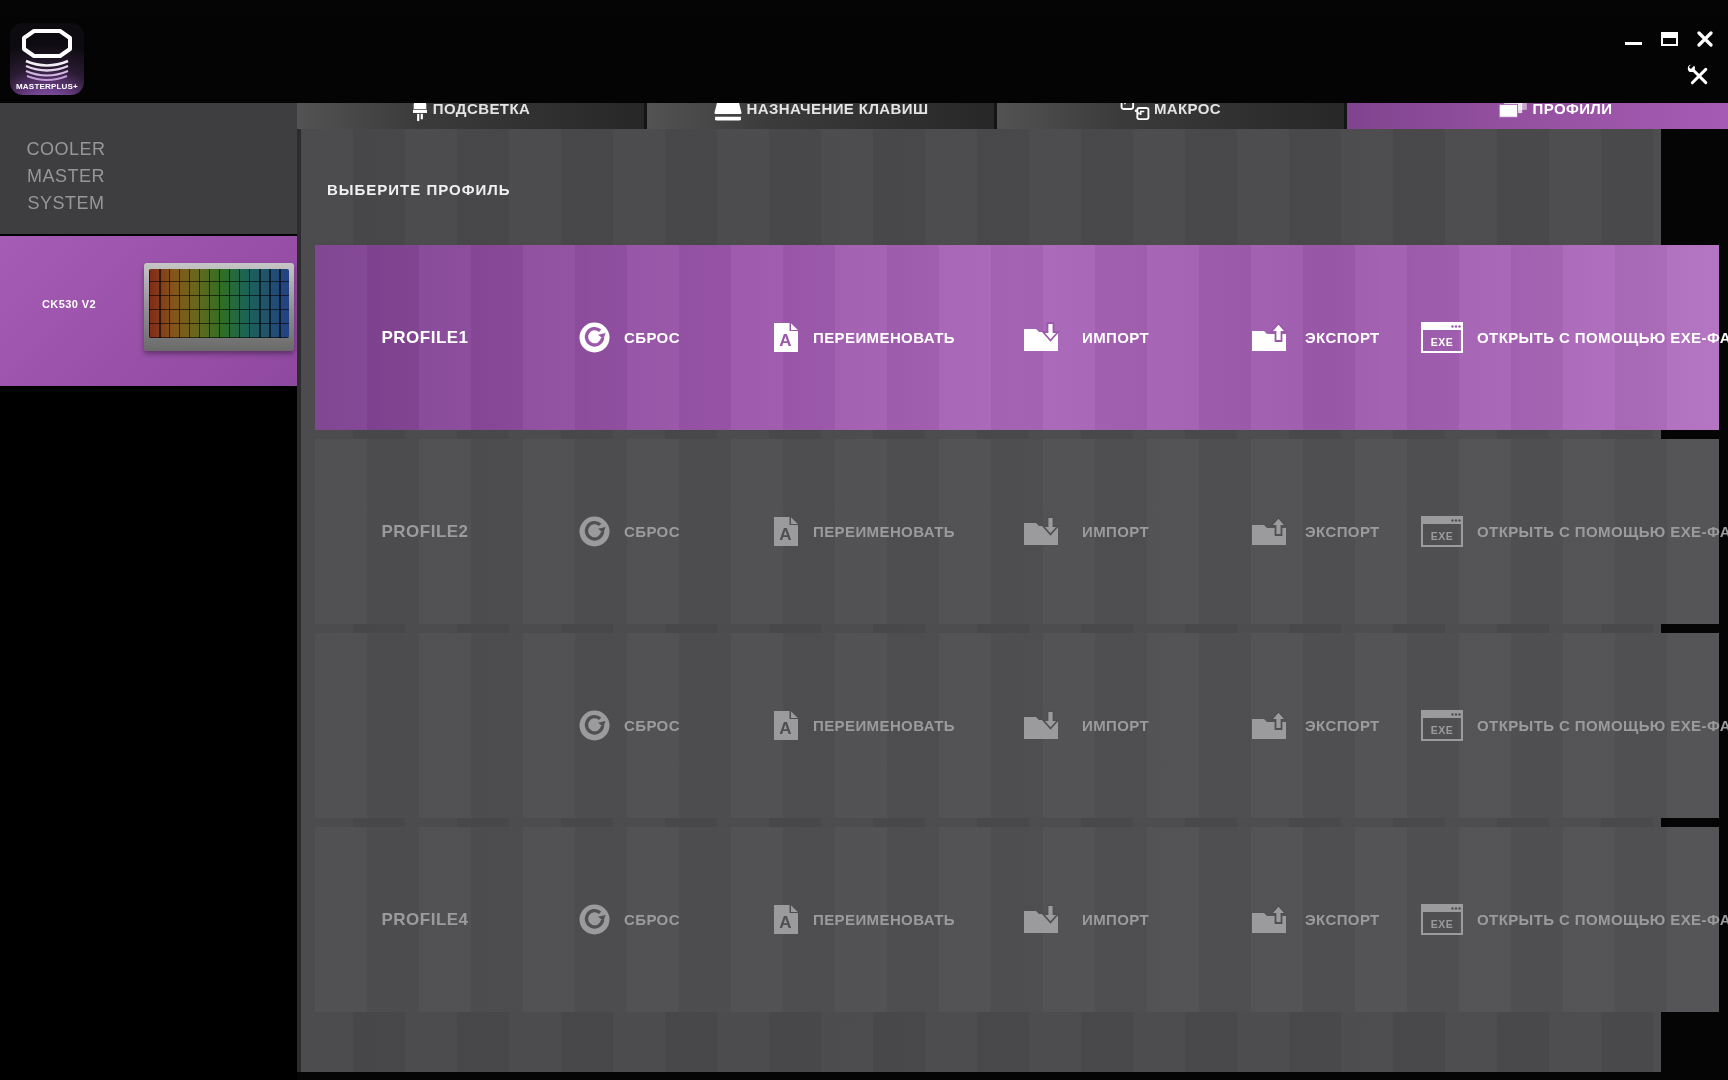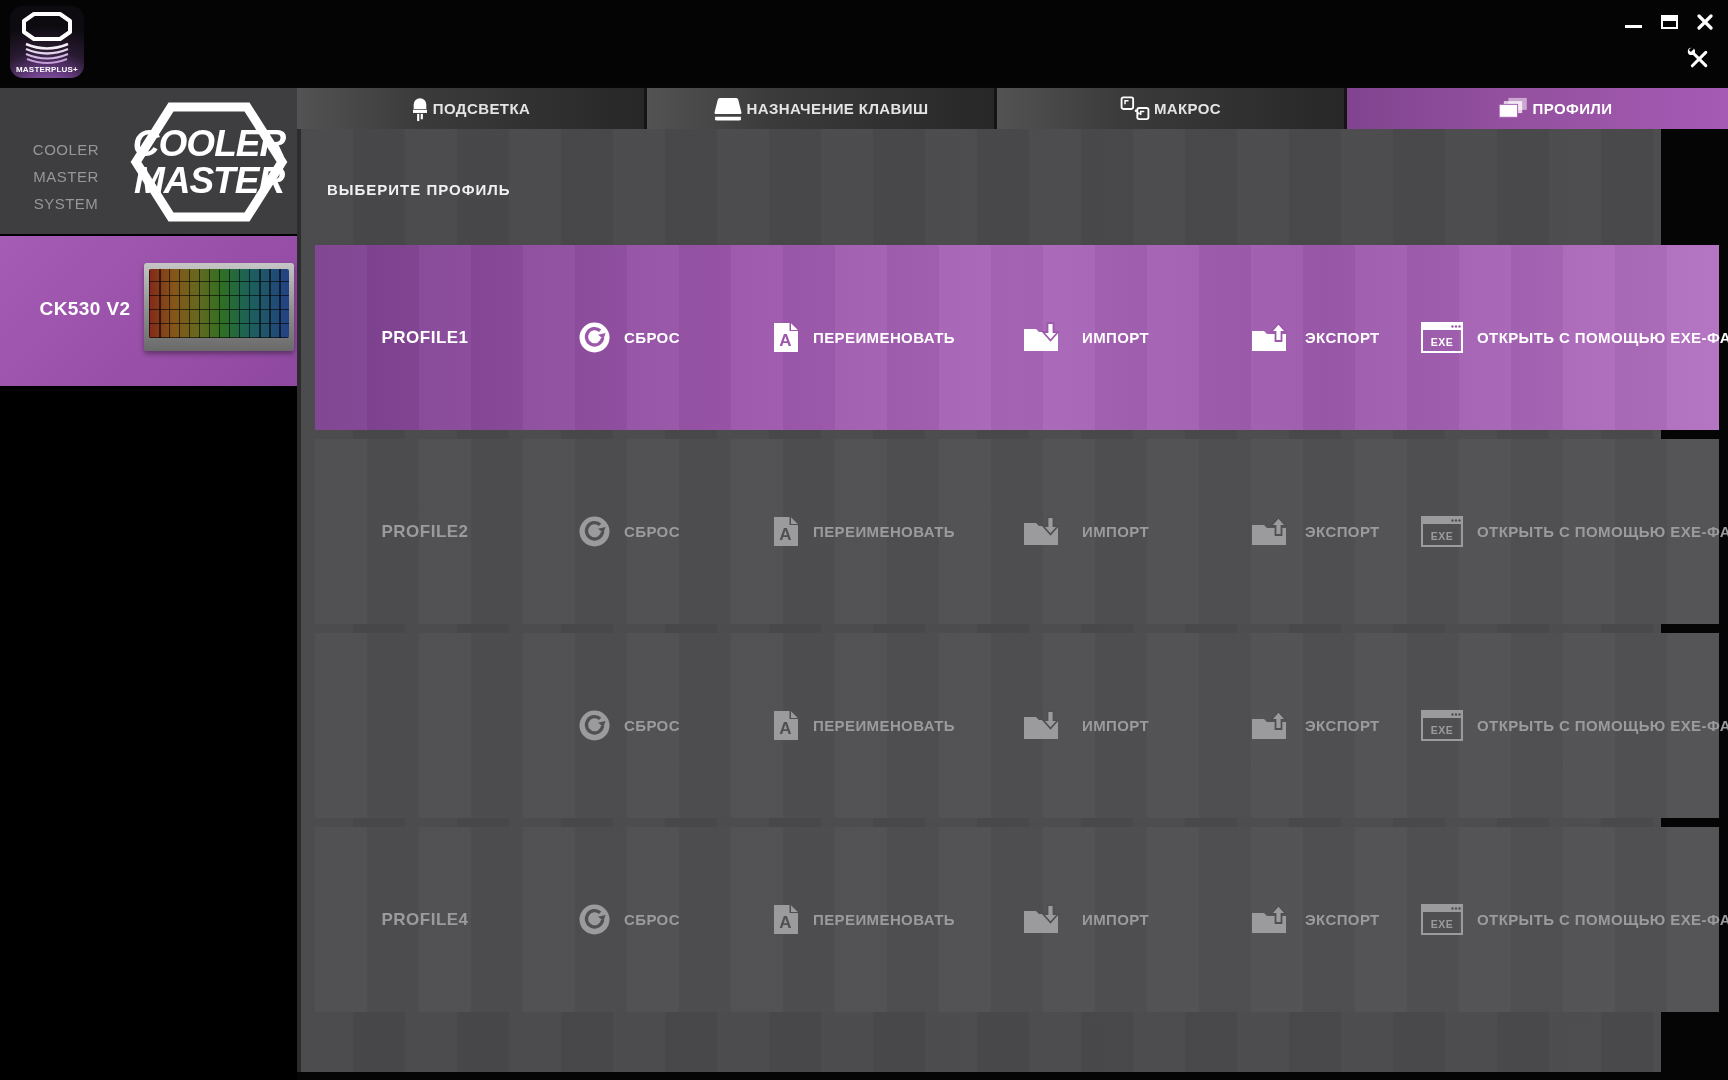"MASTERPLUS+" .titlebar { top: 0 -> 17px }
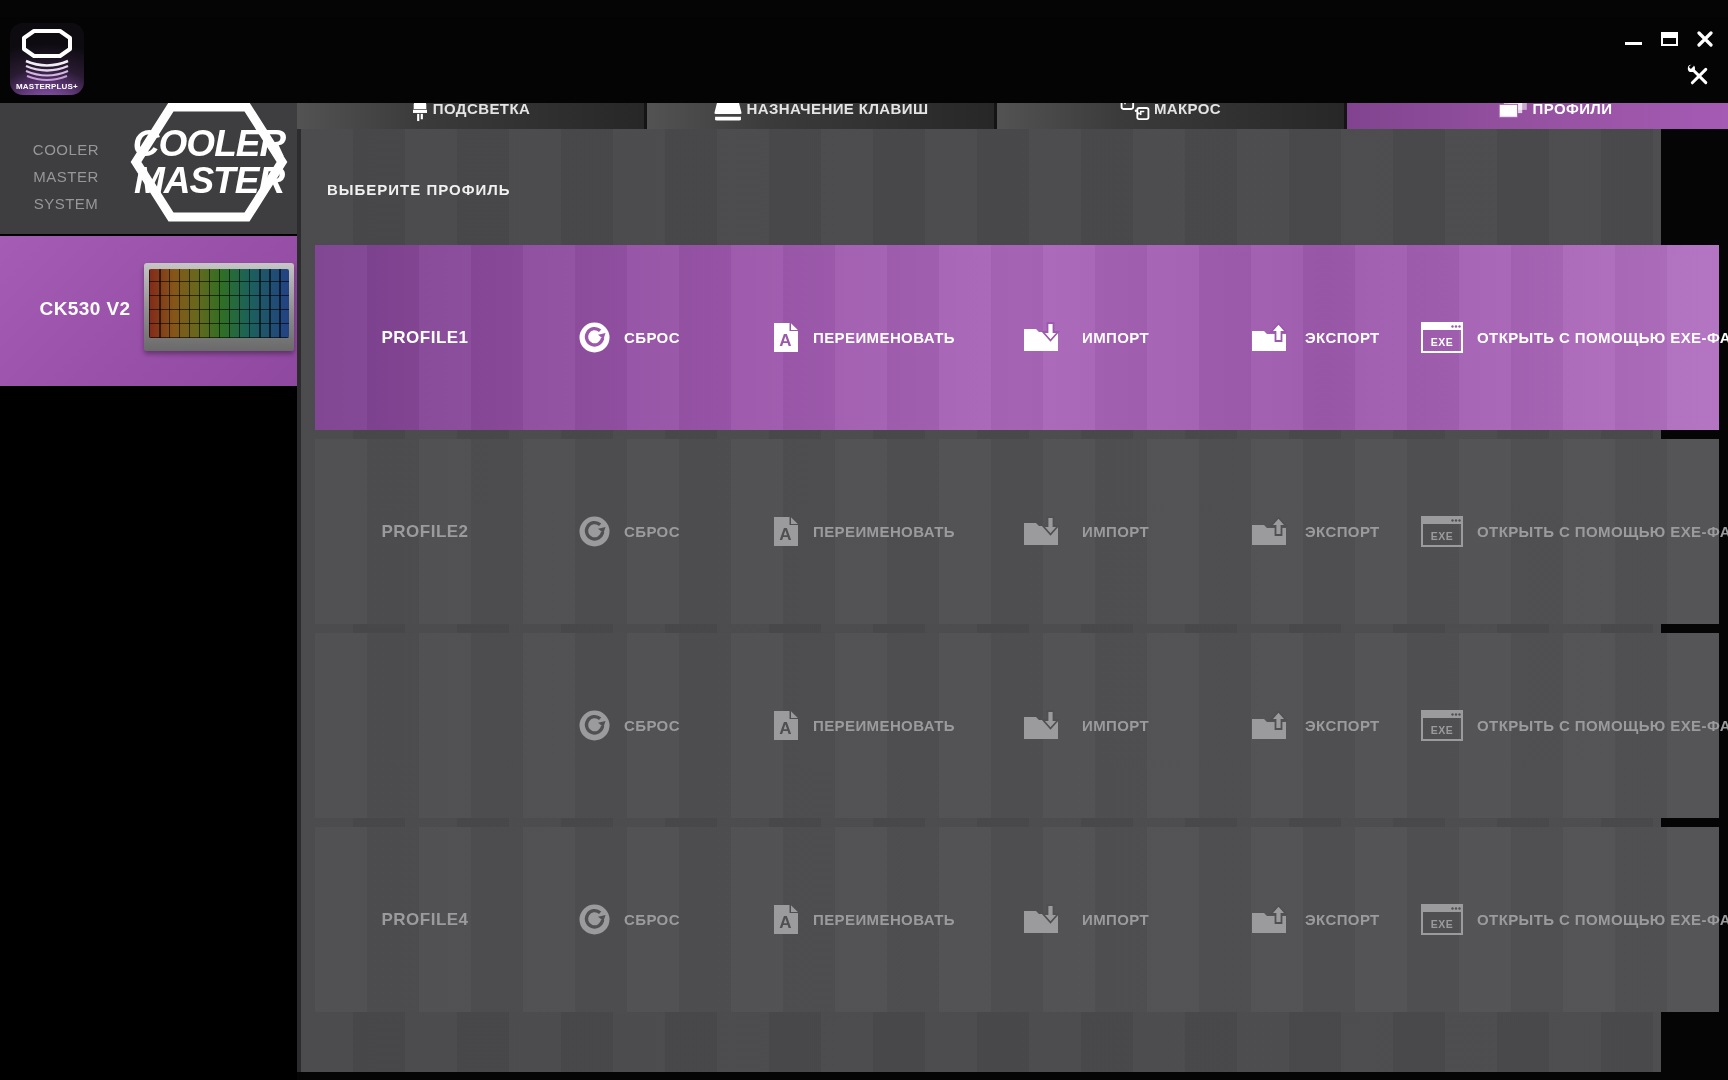"COOLER MASTER" .system-label { font-size: 15px -> 18px }
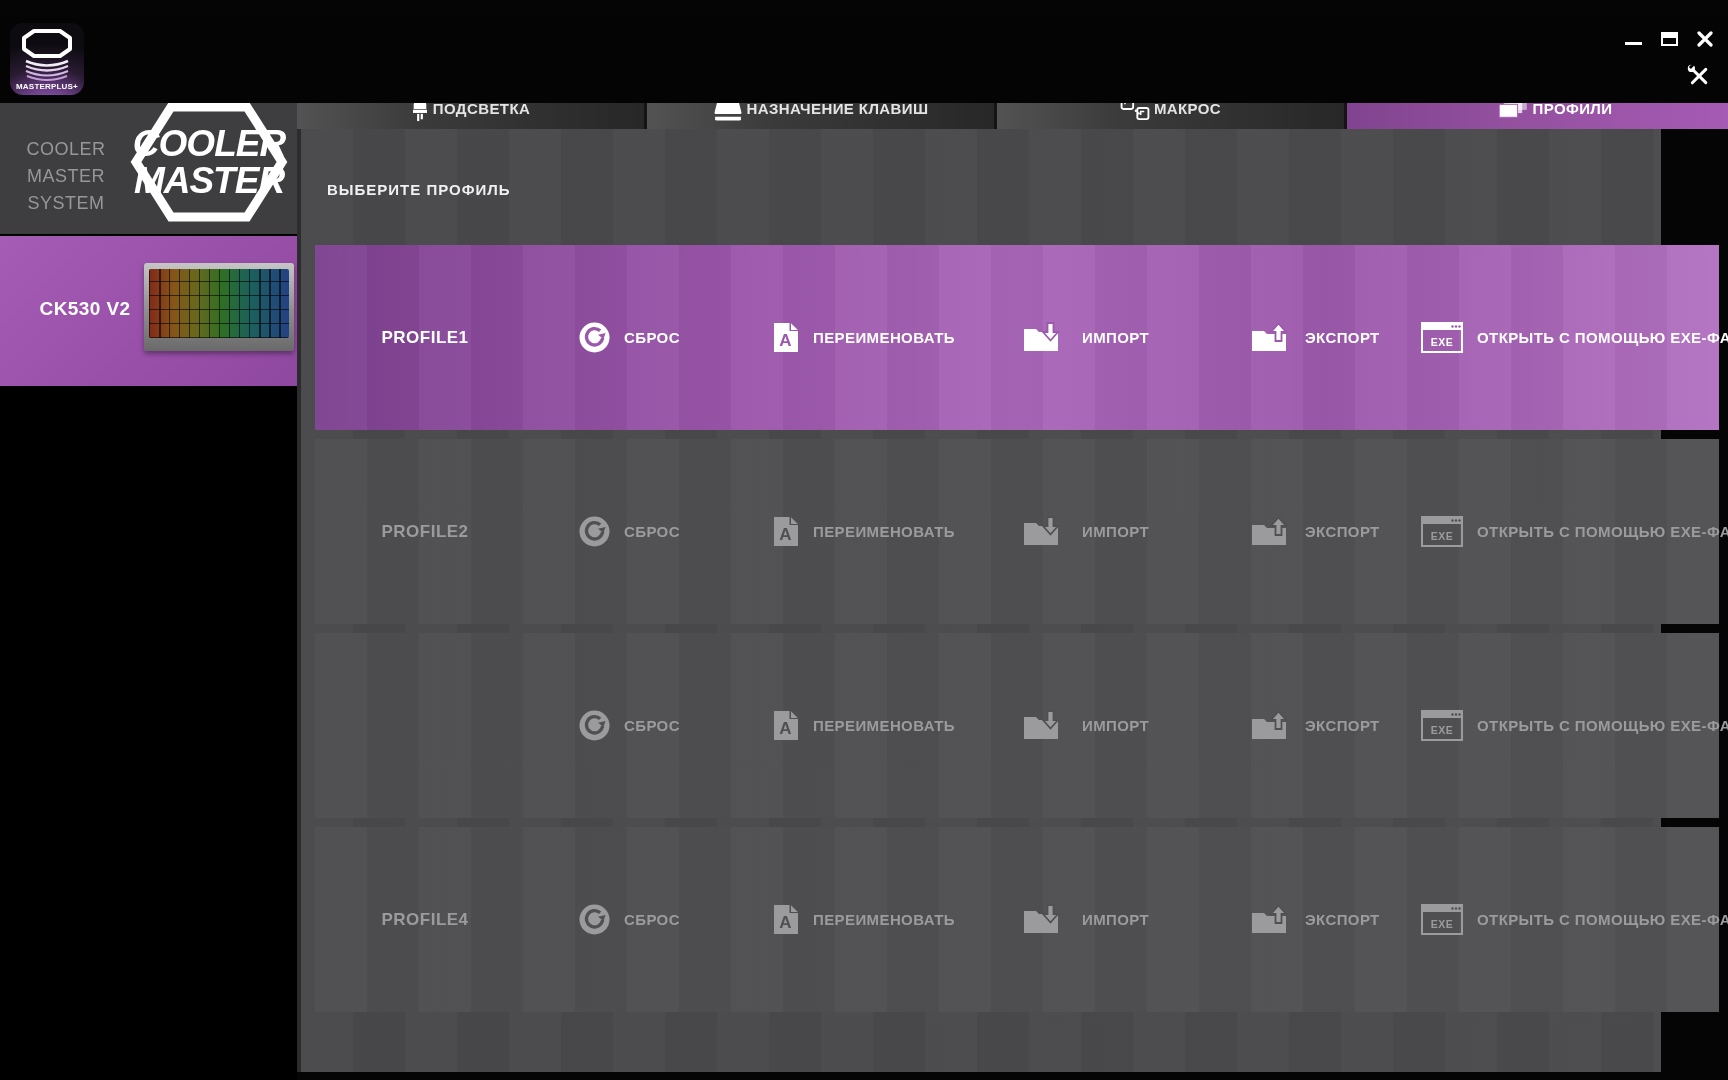"COOLER" div.cm-badge { html: <div> <svg> <polygon></polygon> <text>COOLER</text> <text>MASTER</text> </svg> </div> -> none }
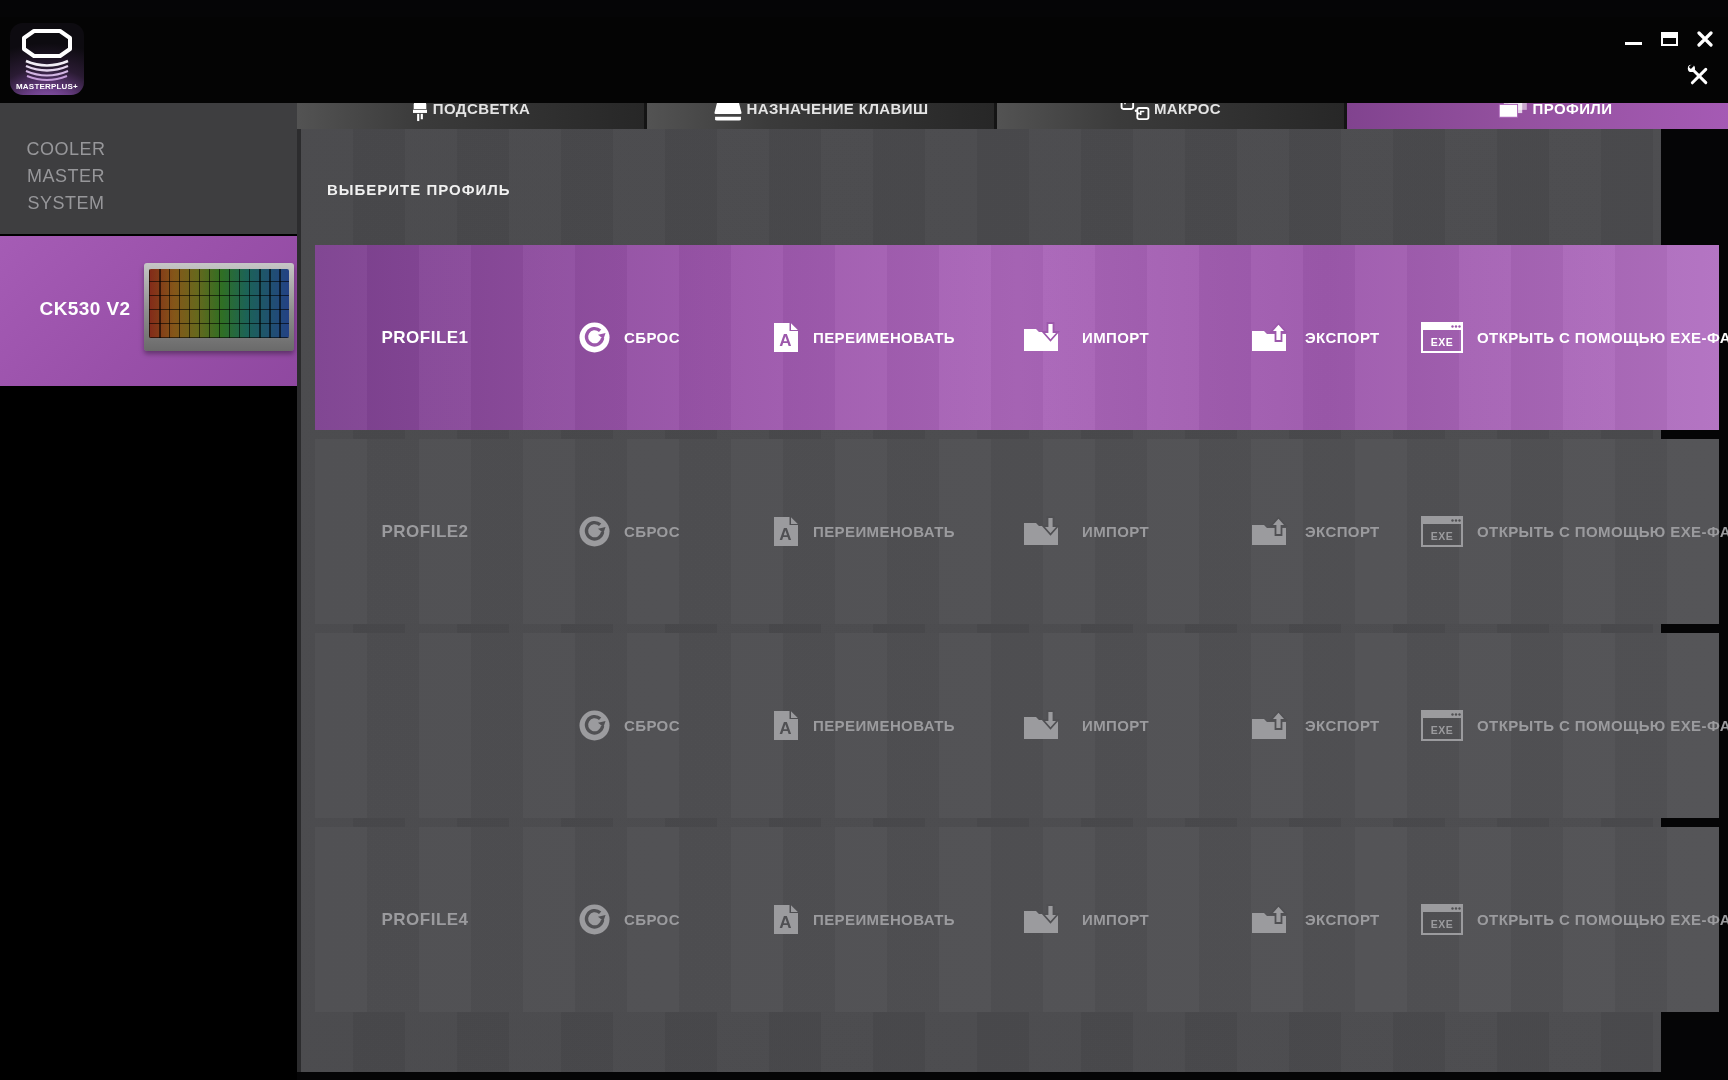"CK530 V2" .device-name { font-size: 19px -> 11px; left: 30px -> 14px }
